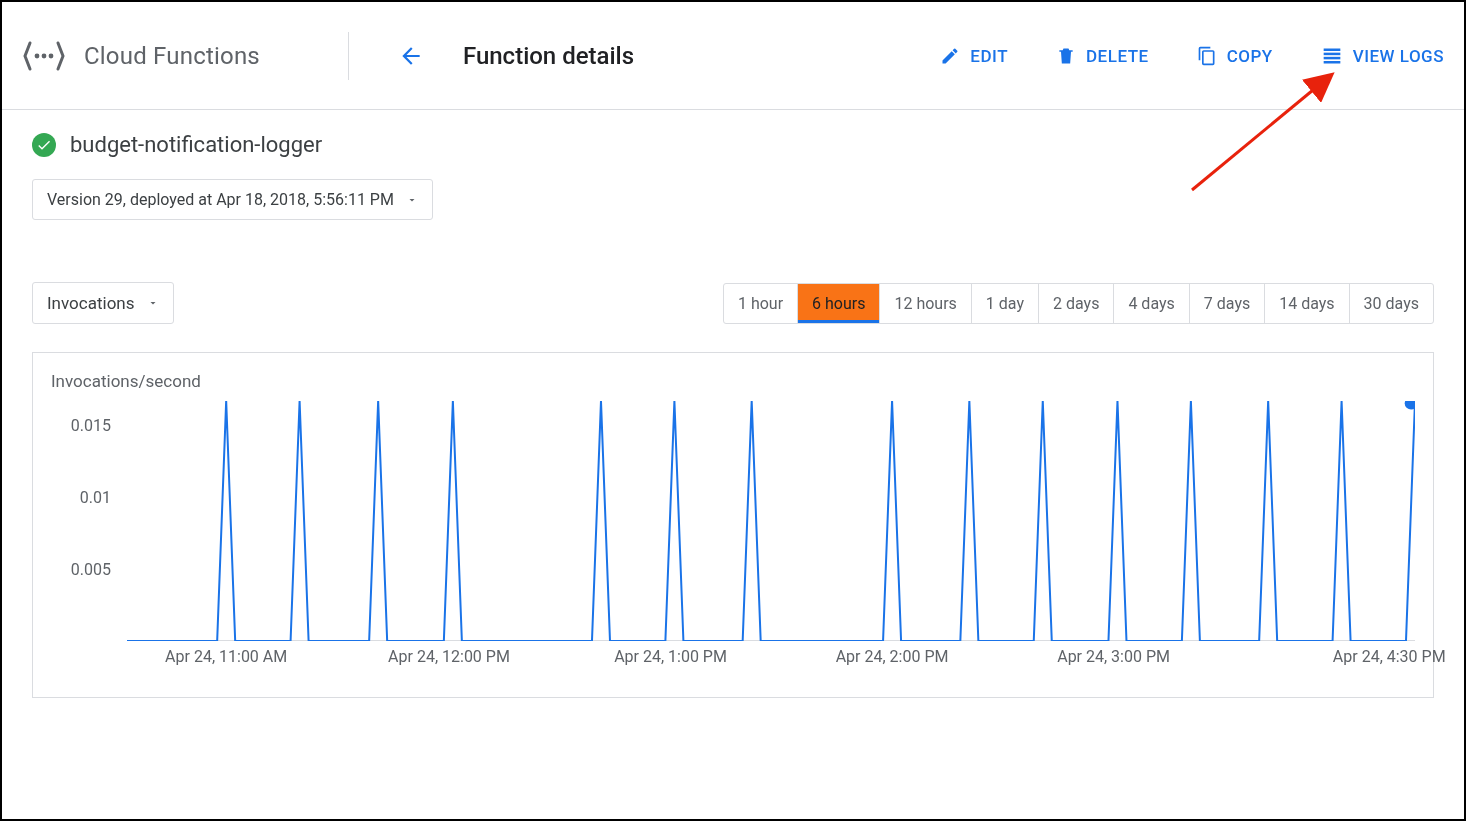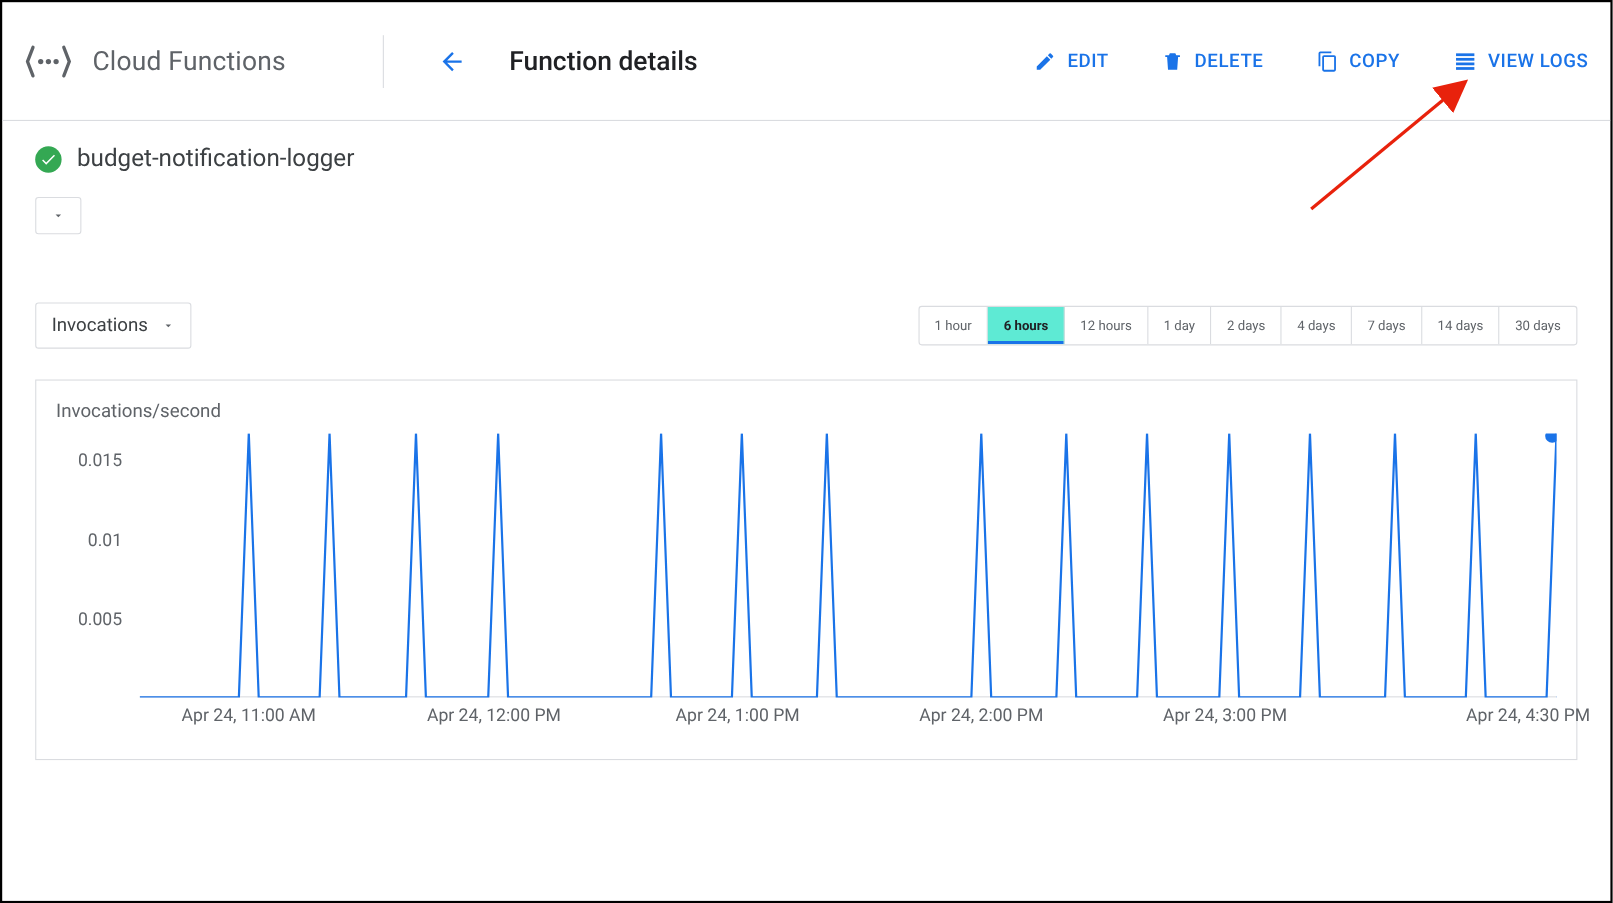"Version 29, deployed at Apr" span { html: none -> <span>Version 29, deployed at Apr 18, 2018, 5:56:11 PM</span> }
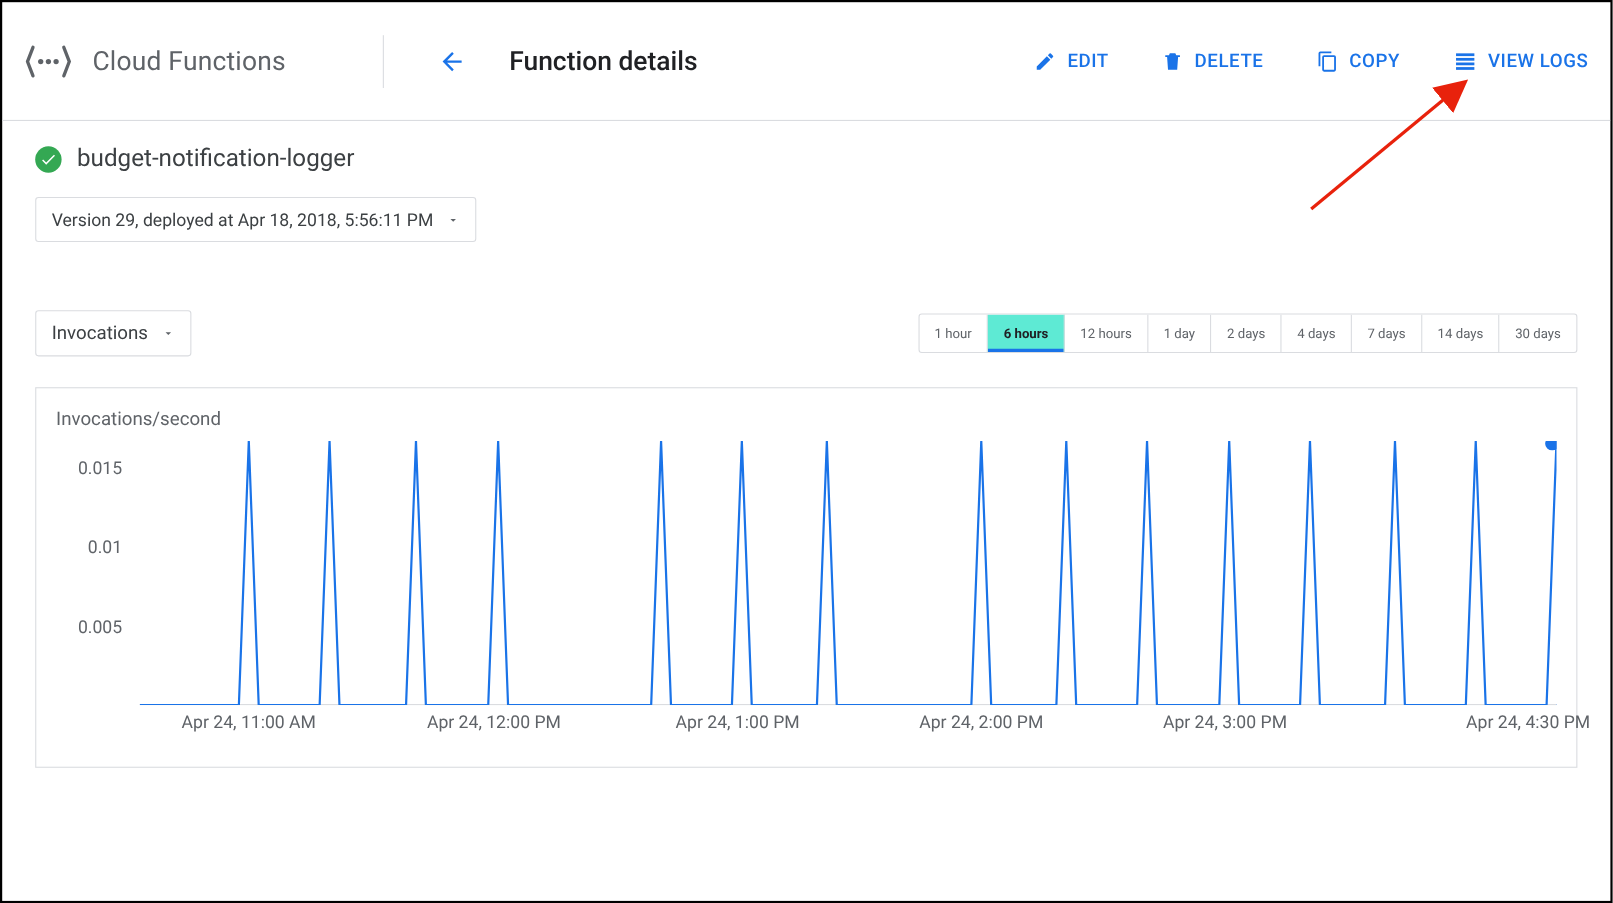"1 hour" .range-btn { font-size: 12px -> 16px }
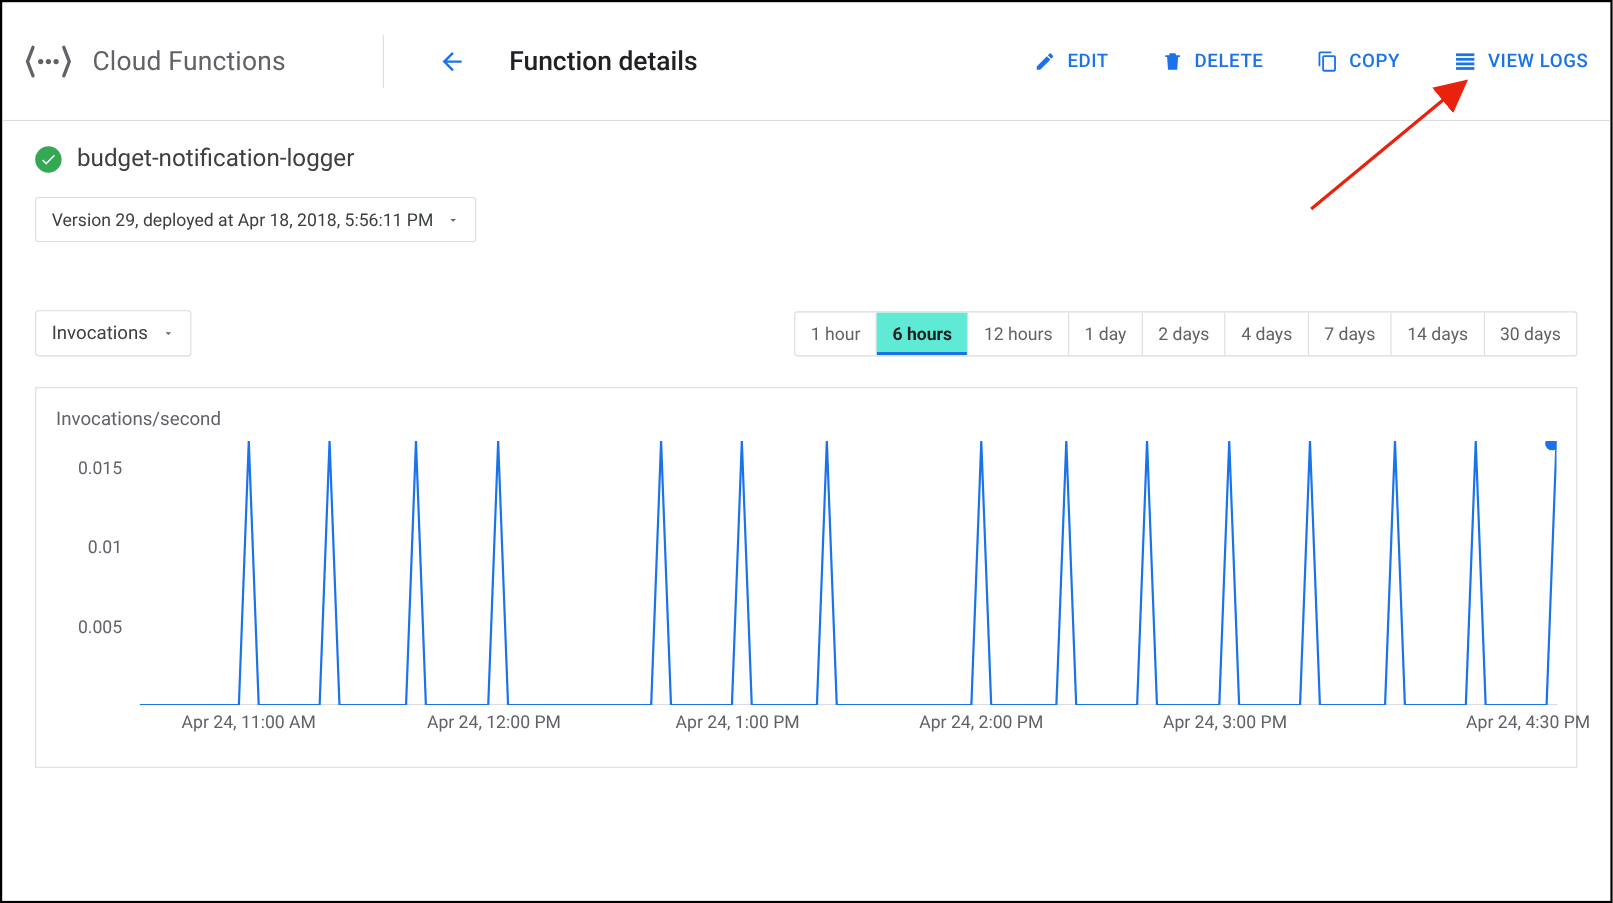"6 hours" .range-btn.active { background: #5eead4 -> #f97316; font-weight: 700 -> 400 }
